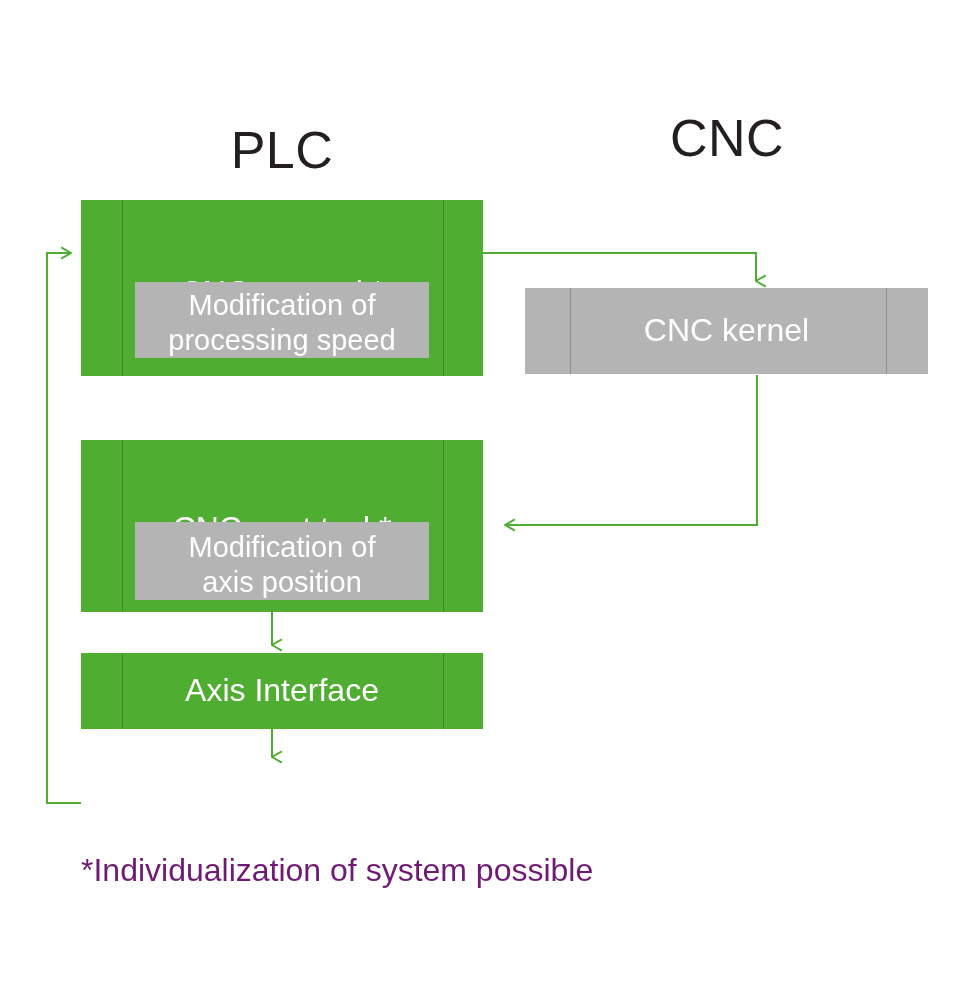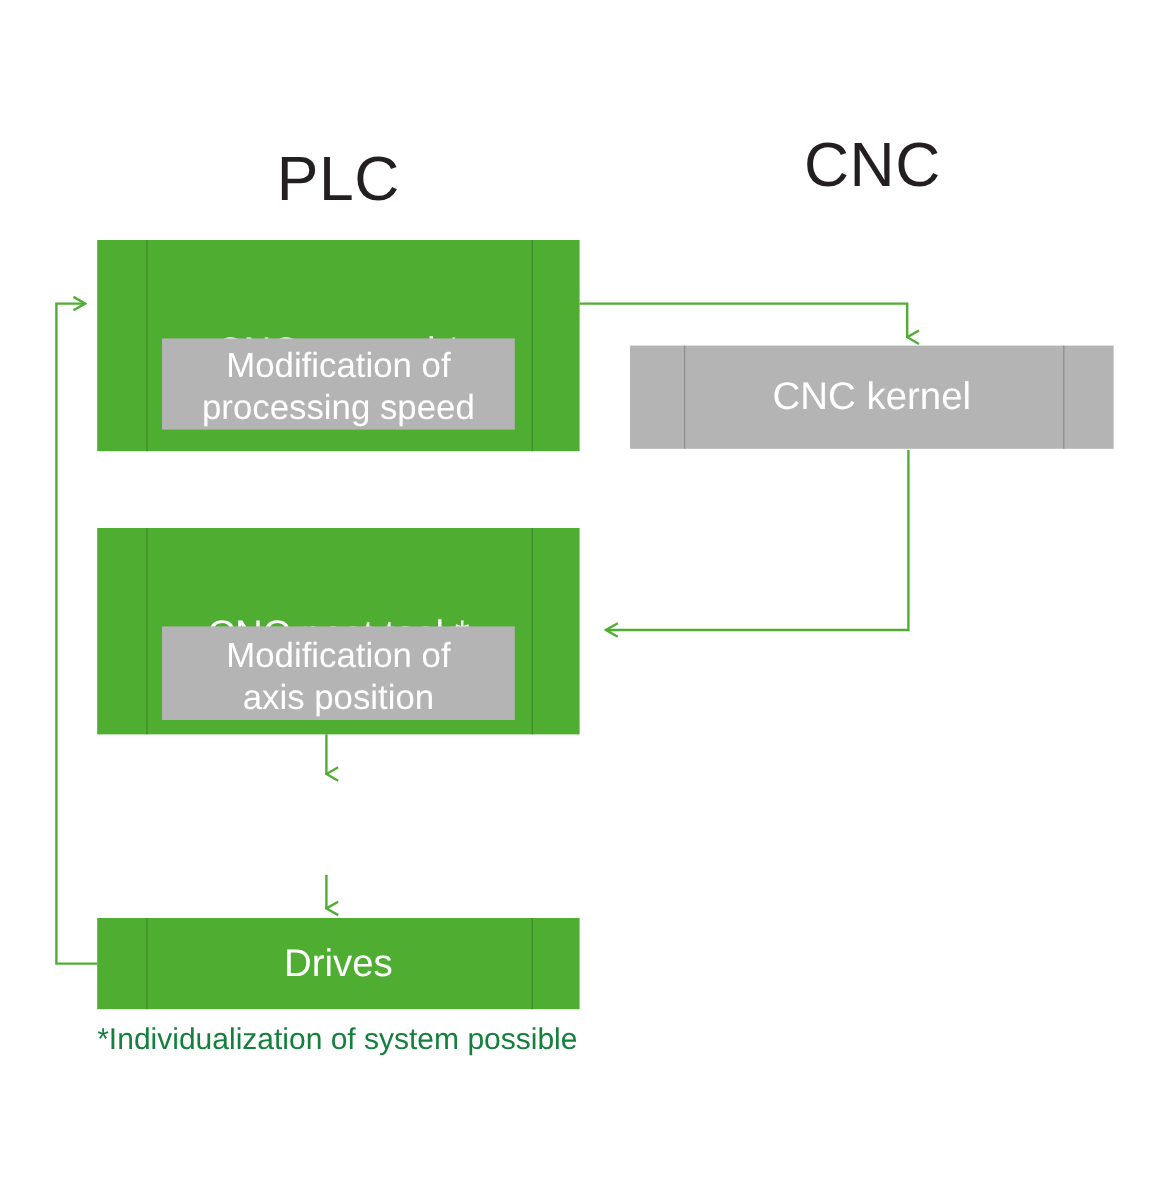"Axis Interface" div.block { html: none -> <div> <div></div> <div></div> <div>Axis Interface</div> </div> }
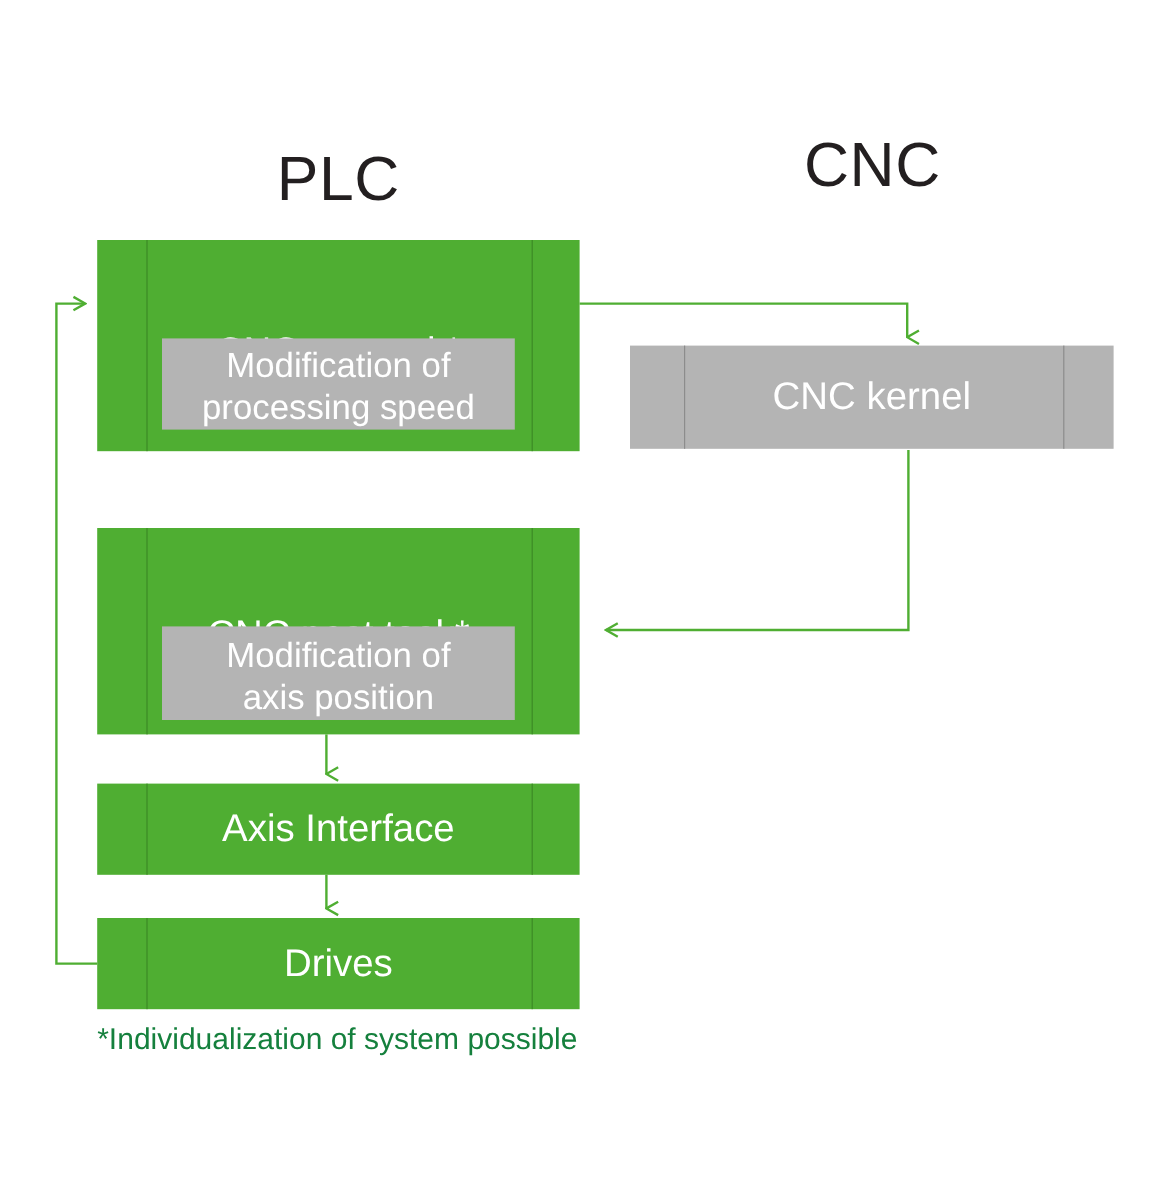"Drives" div.block { html: <div> <div></div> <div></div> <div>Drives</div> </div> -> none }
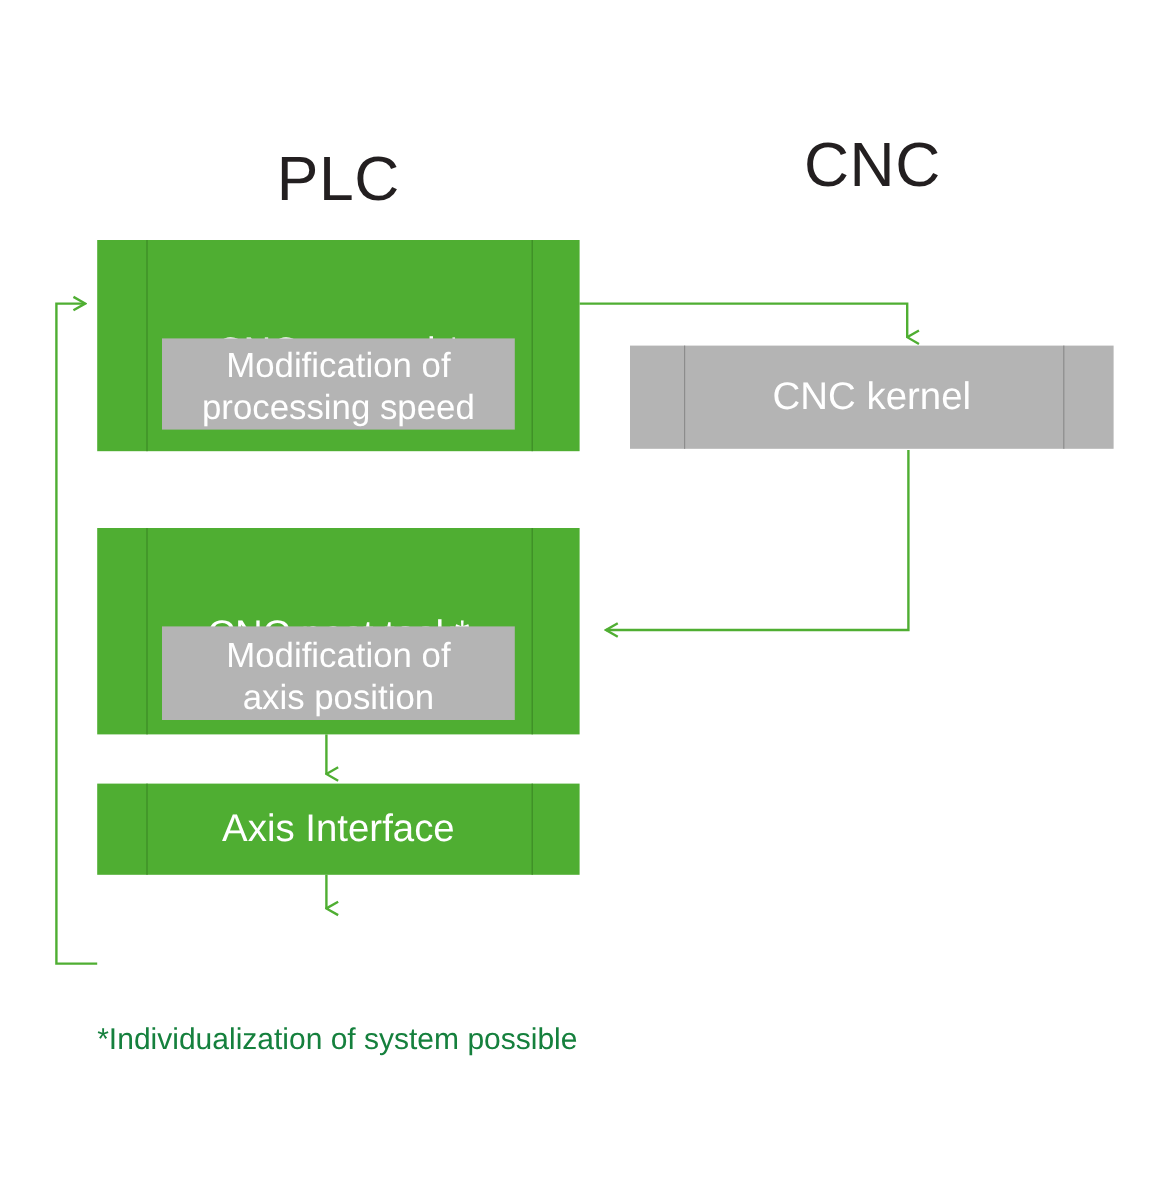"*Individualization of system possible" #footnote { color: #15803d -> #701a75; font-size: 25px -> 32px }
